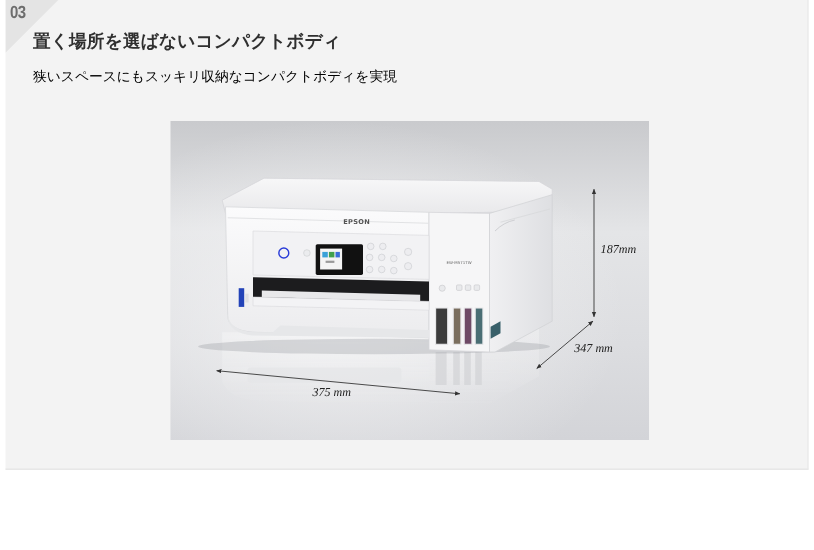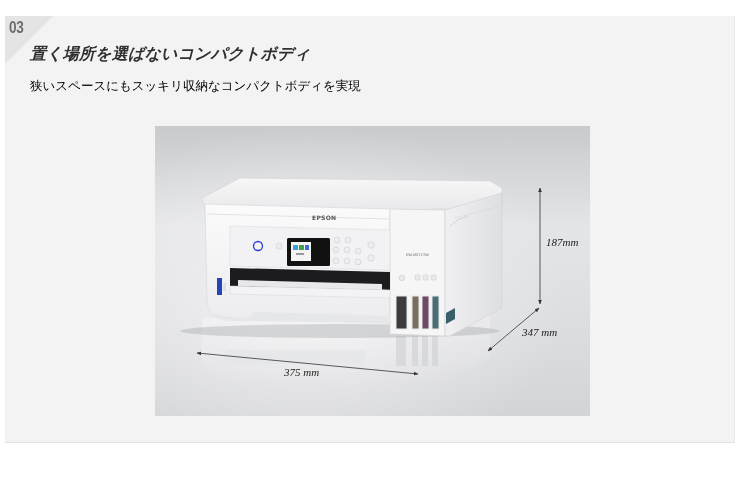"03" .feature-panel { top: 16px -> 0 }
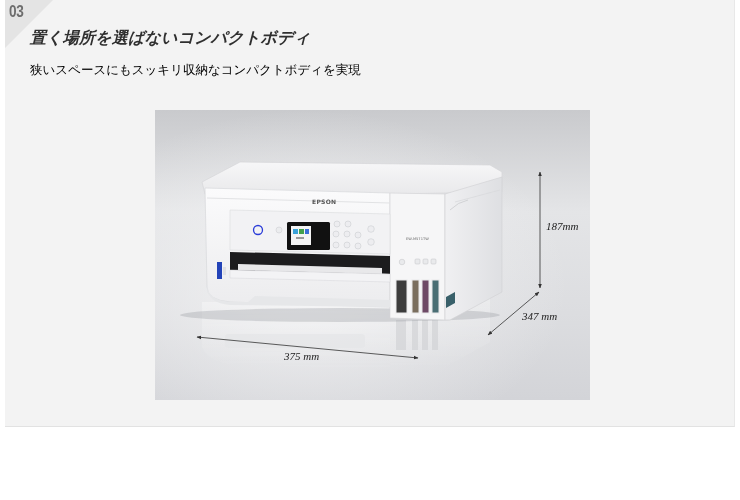"置く場所を選ばないコンパクトボディ" .feature-title { font-style: italic -> none }
